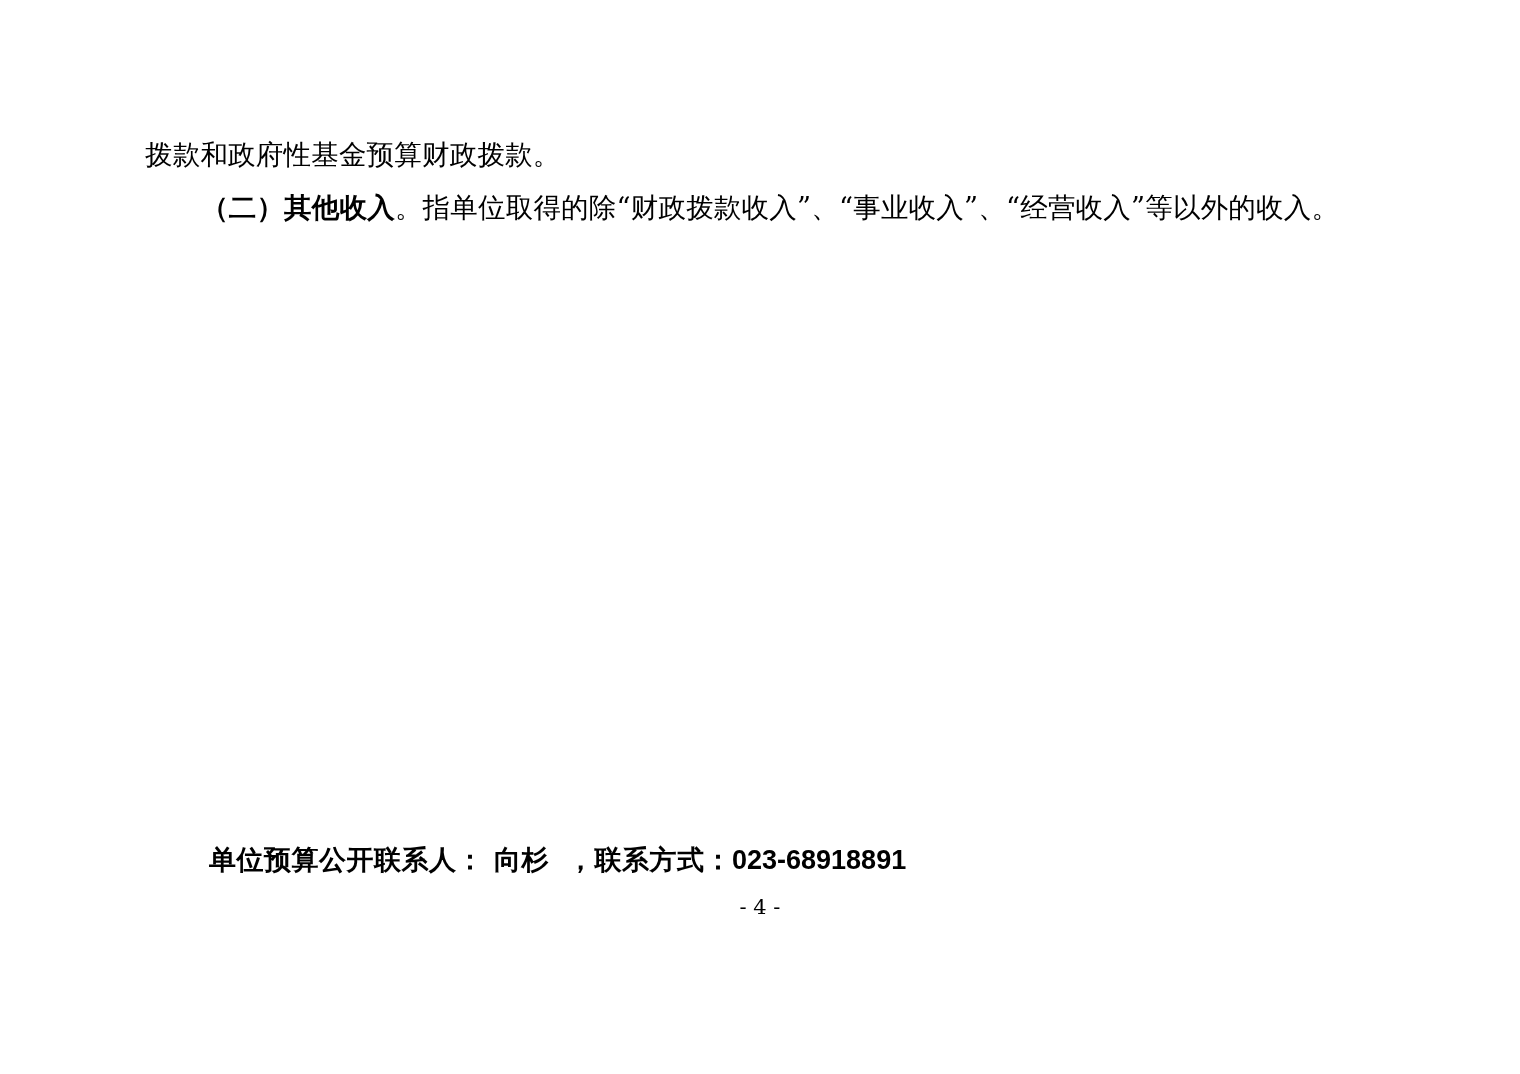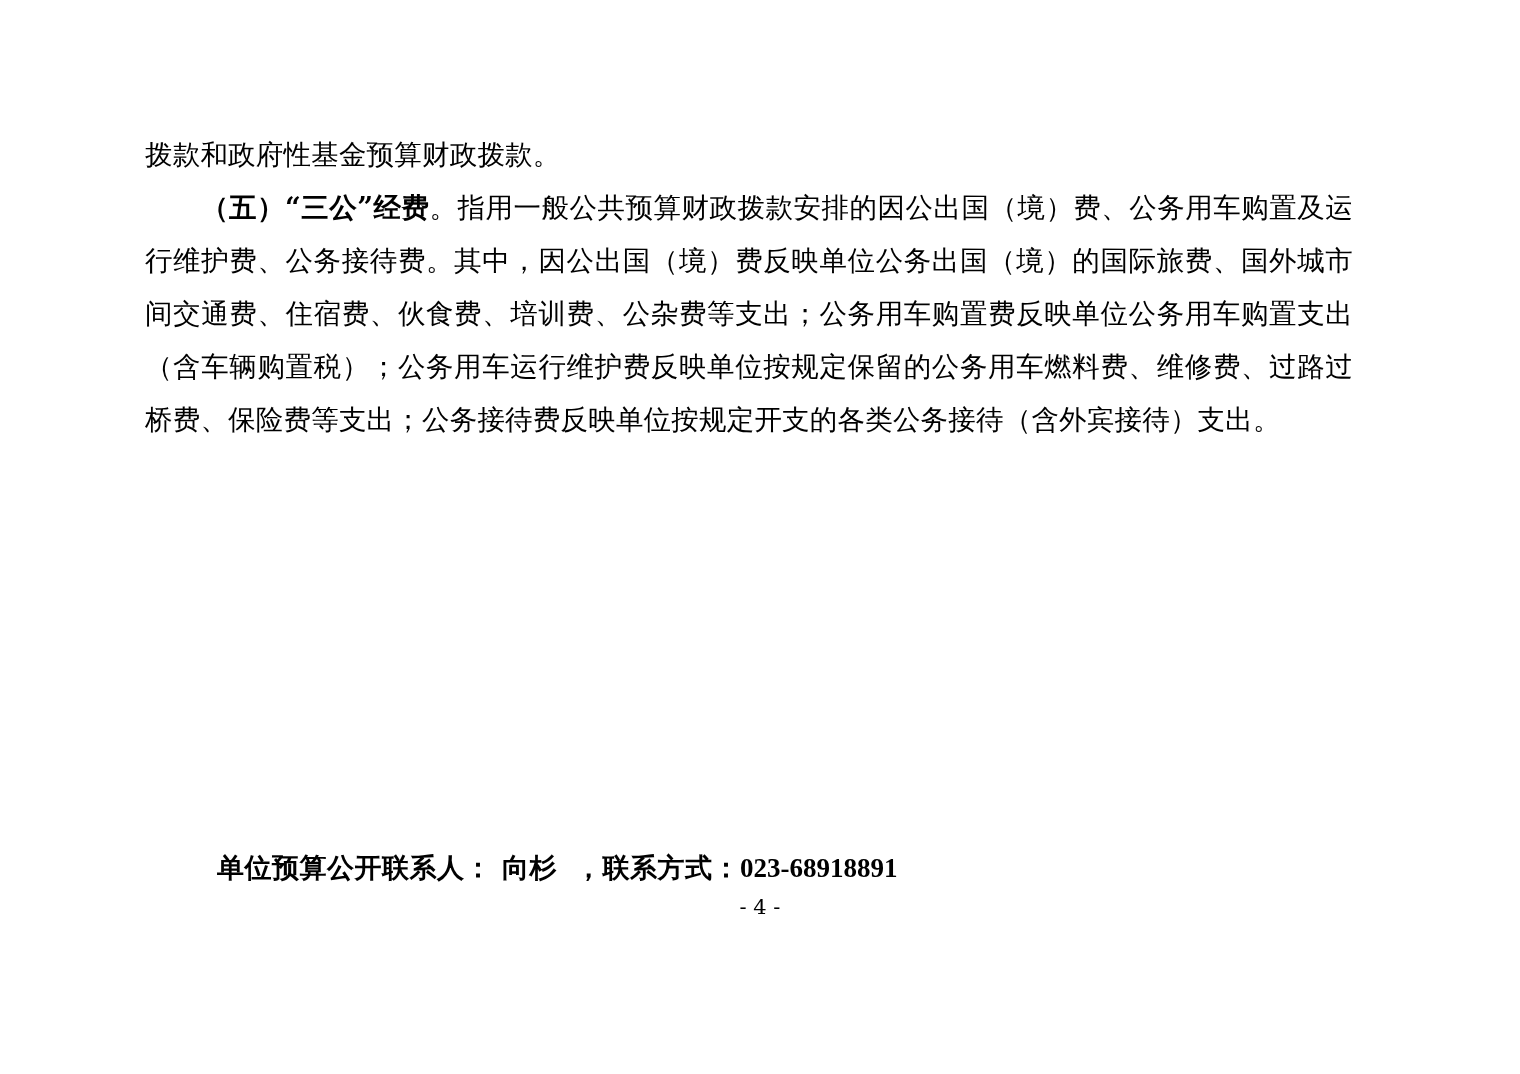"（二）其他收入。指单位取得的除“财政拨款收入”、“事业收入”、“经营收入”等以外" p.para { html: none -> <p> <span>（二）其他收入</span><span>。指单位取得的除“财政拨款收入”、“事业收入”、“经营收入”等以外的收入。</span> </p> }
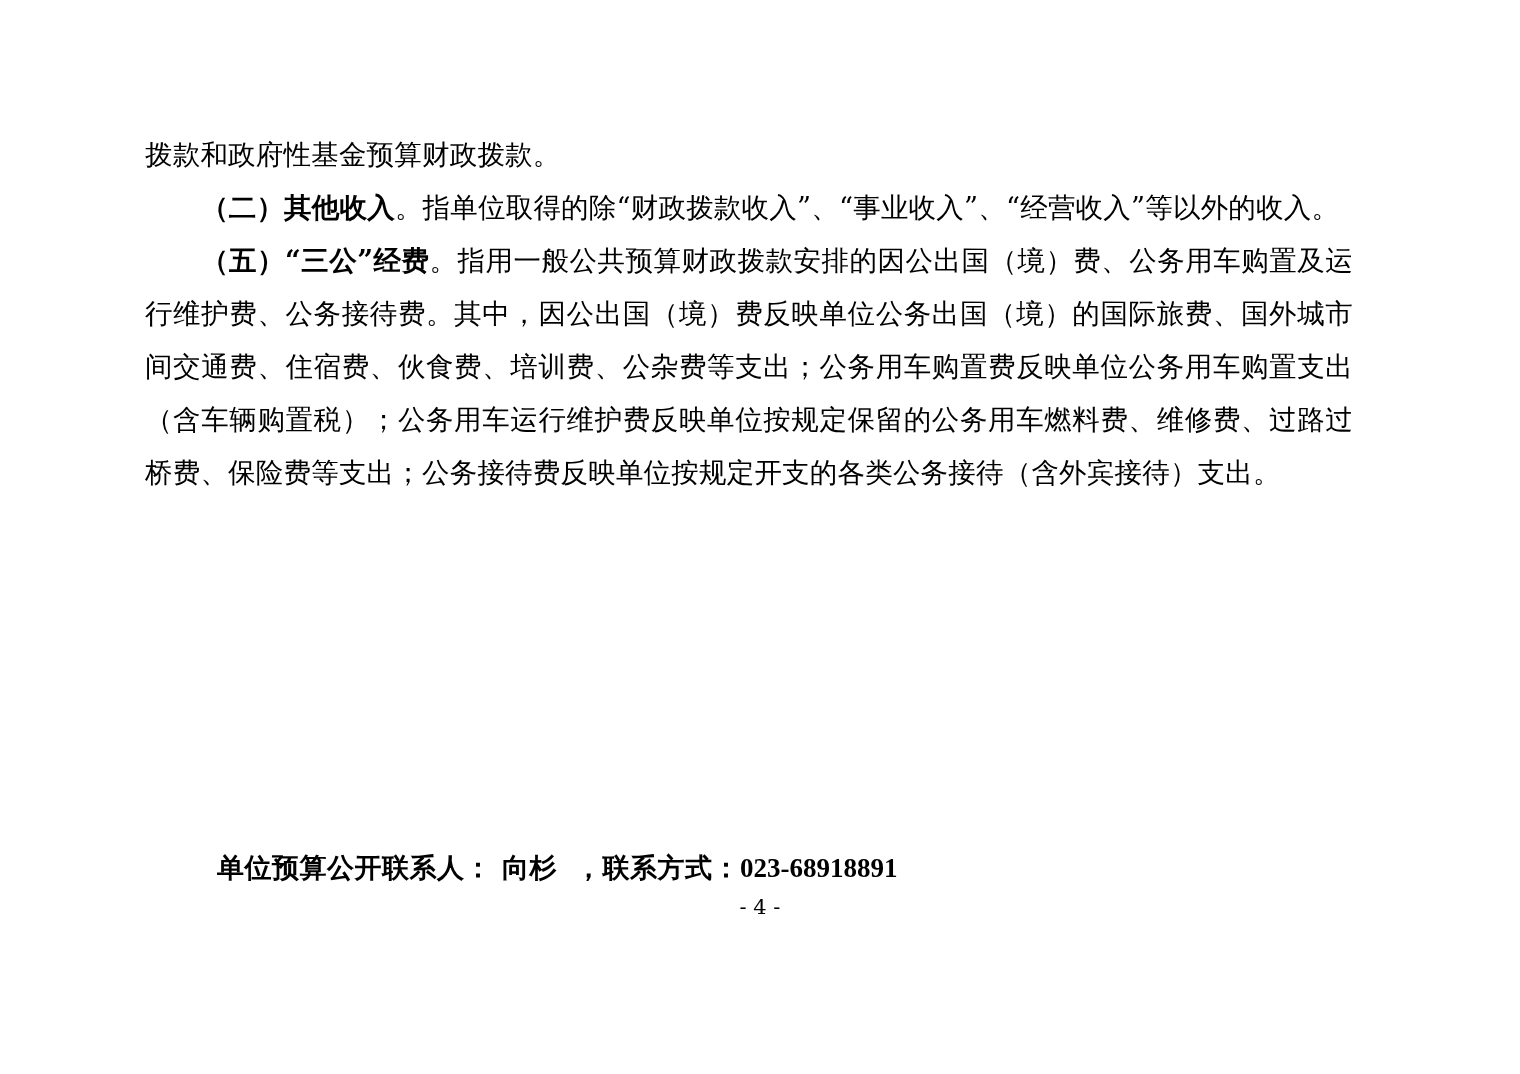"（五）“三公”经费。指用一般公共预算财政拨款安排的因公出国（境）费、公务用车购置" p.para { html: <p> <span>（五）“三公”经费</span><span>。指用一般公共预算财政拨款安排的因公出国（境）费、公务用车购置及运行维护费、公务接待费。其中，因公出国（境）费反映单位公务出国（境）的国际旅费、国外城市间交通费、住宿费、伙食费、培训费、公杂费等支出；公务用车购置费反映单位公务用车购置支出（含车辆购置税）；公务用车运行维护费反映单位按规定保留的公务用车燃料费、维修费、过路过桥费、保险费等支出；公务接待费反映单位按规定开支的各类公务接待（含外宾接待）支出。</span> </p> -> none }
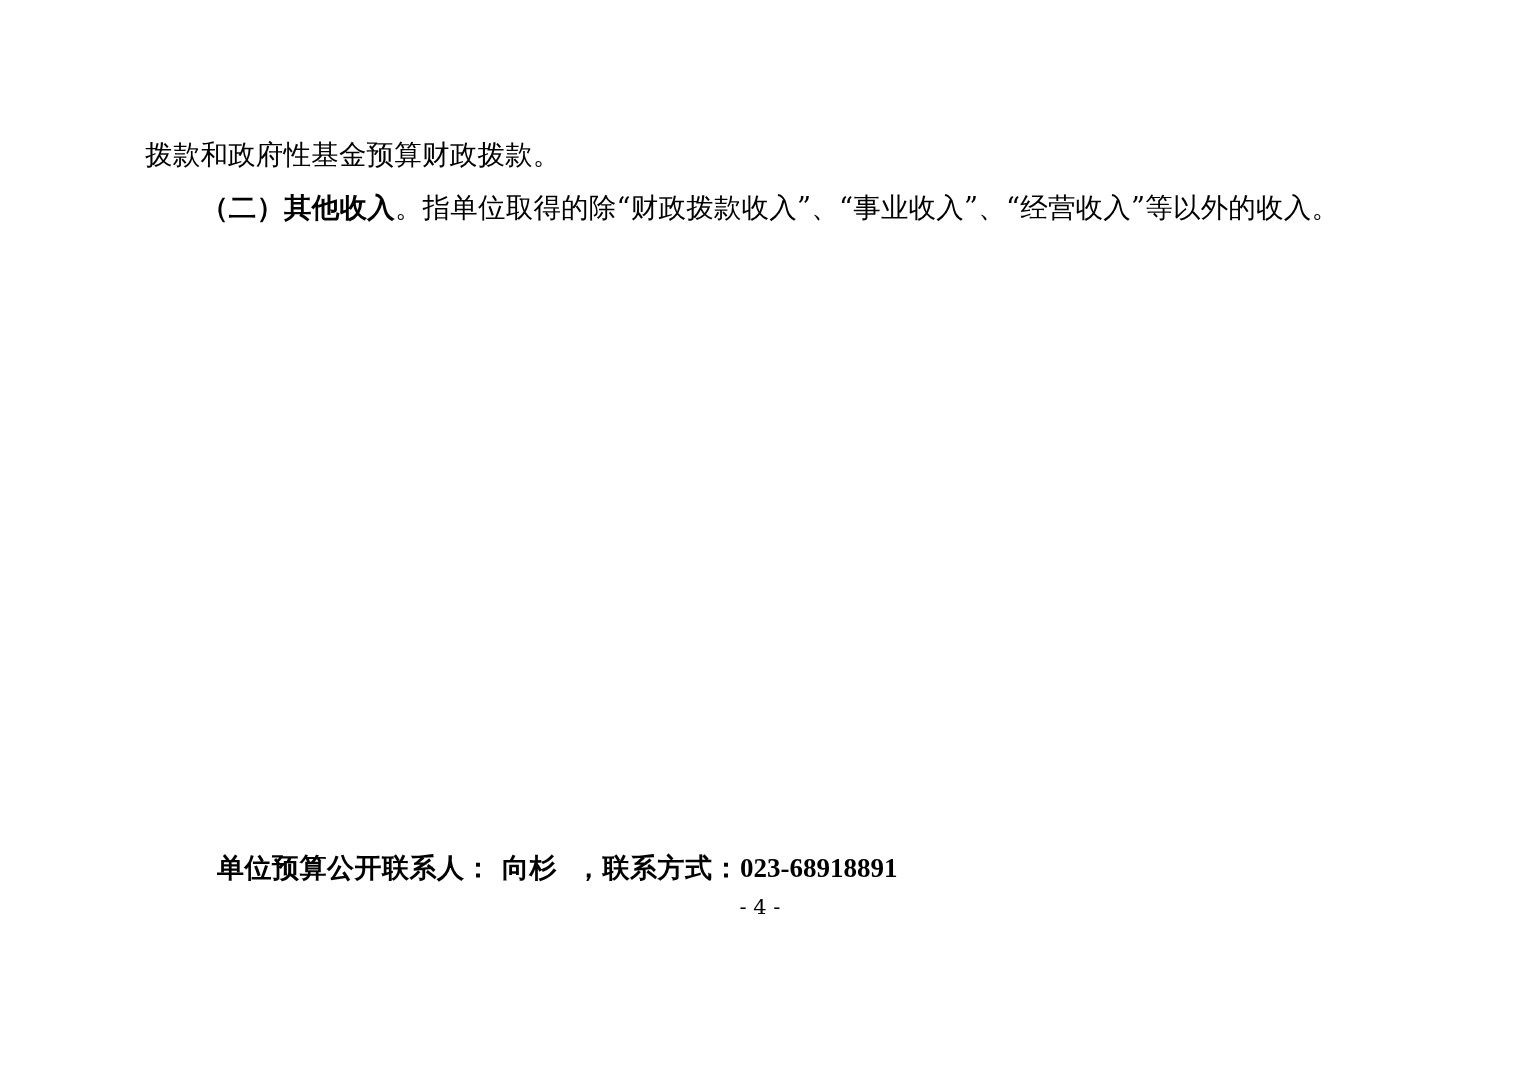"单位预算公开联系人： 向杉 ，联系方式：023-68918891" .contact { font-family: Liberation Serif, serif -> Liberation Sans, sans-serif; margin: 16px -> 8px }
